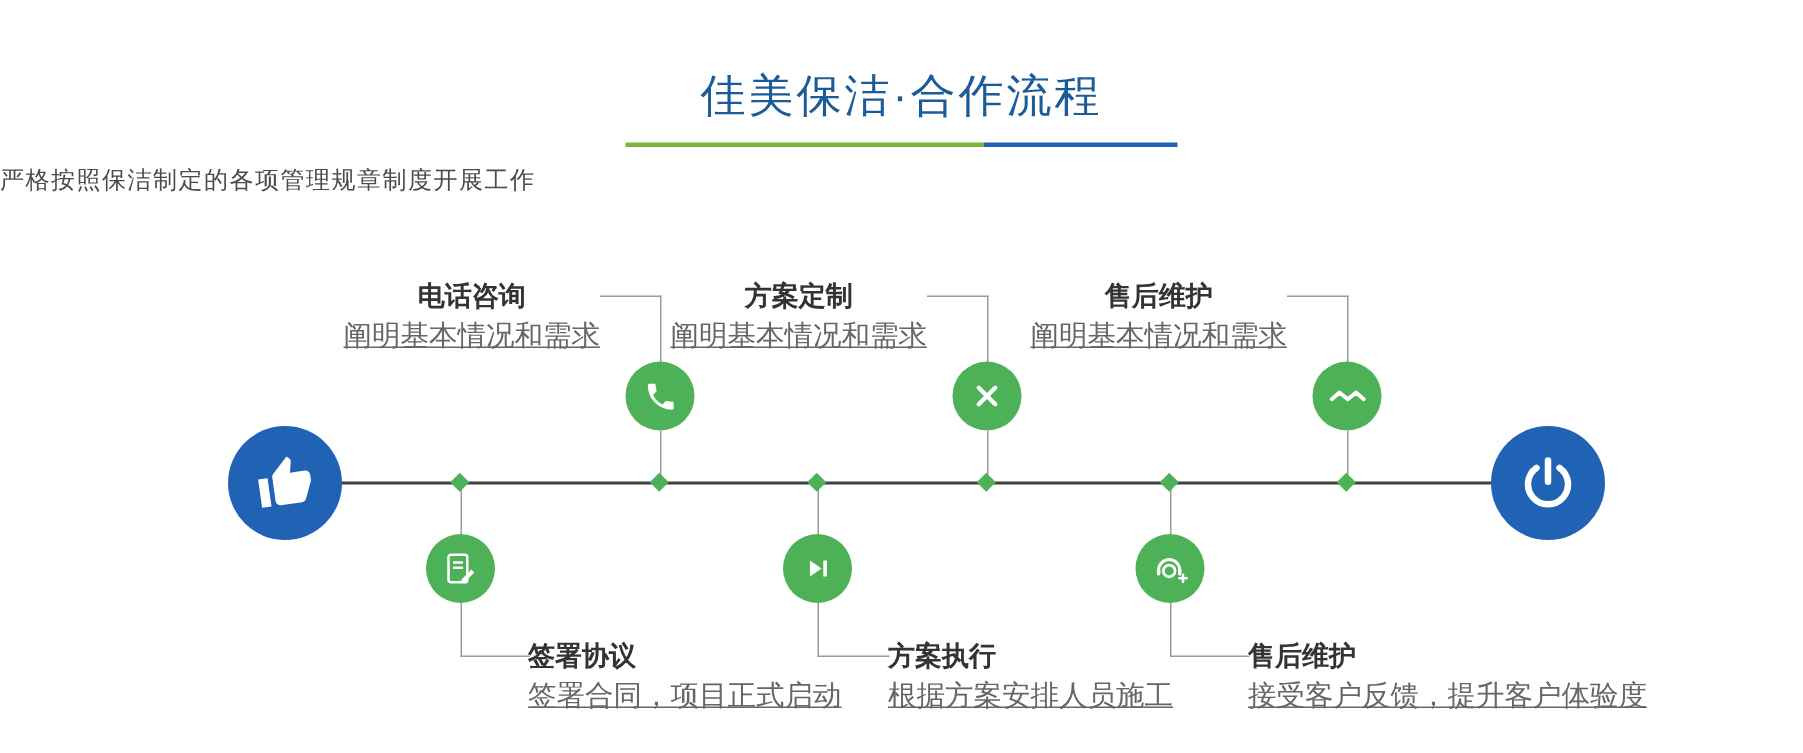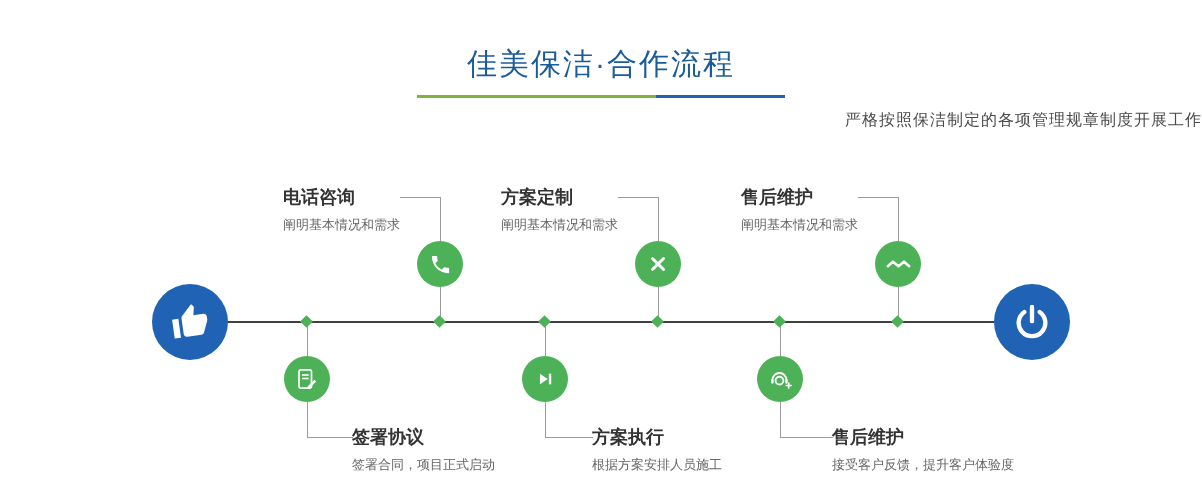"严格按照保洁制定的各项管理规章制度开展工作" .subtitle { text-align: right -> left }
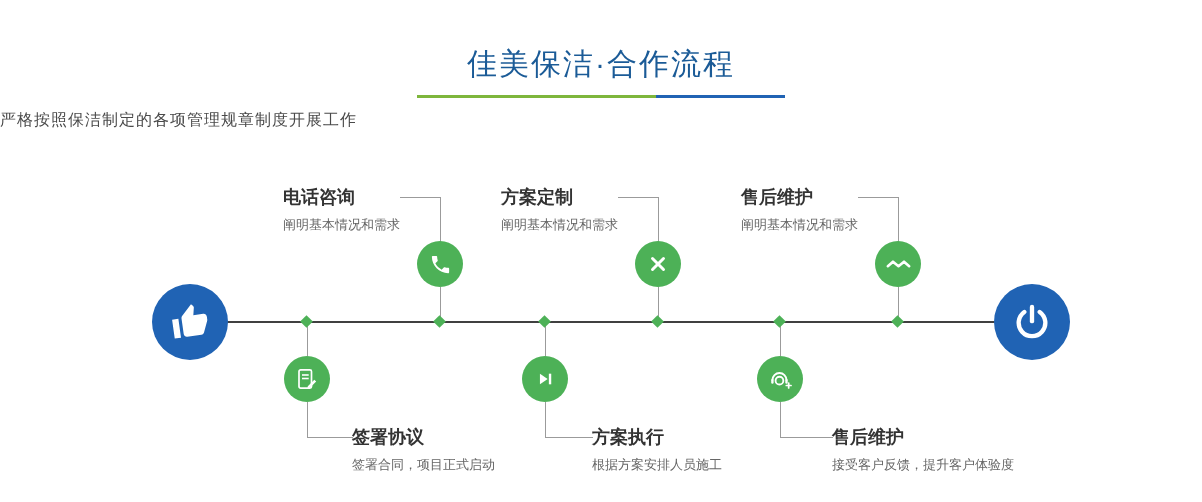"电话咨询" .step-label.top { text-align: left -> center }
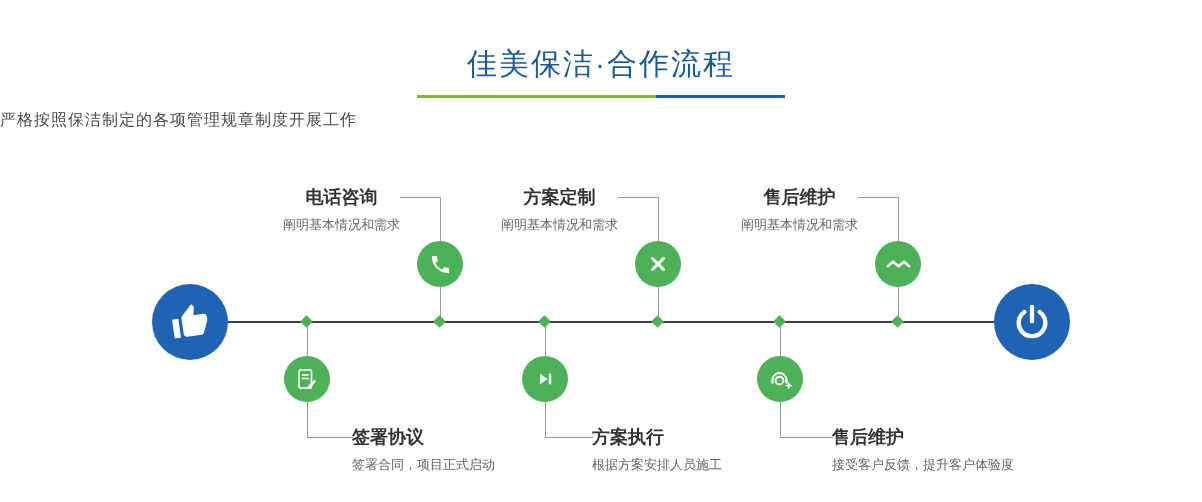"阐明基本情况和需求" .step-desc { font-size: 13px -> 19px; text-decoration: none -> underline }
